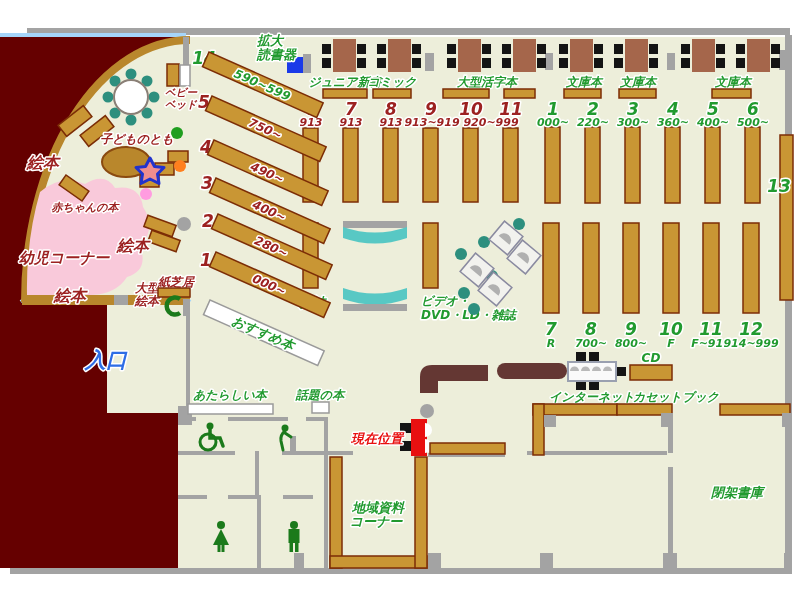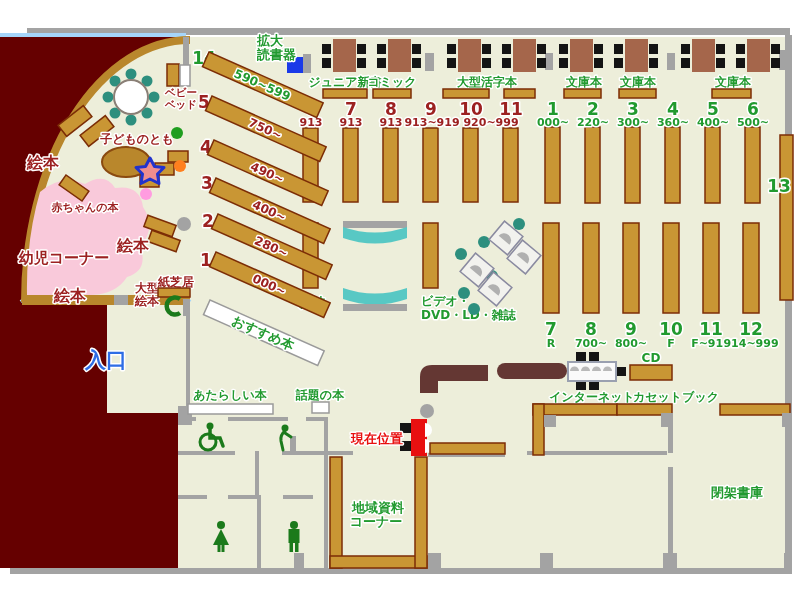"拡大" .stage { font-style: none -> italic }
